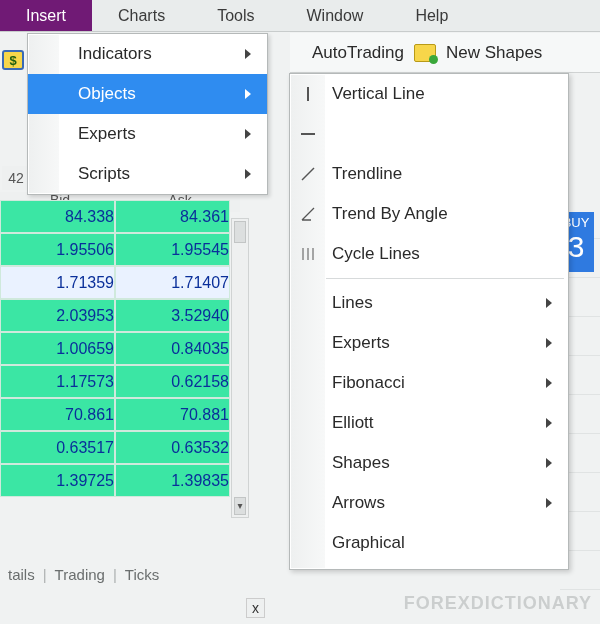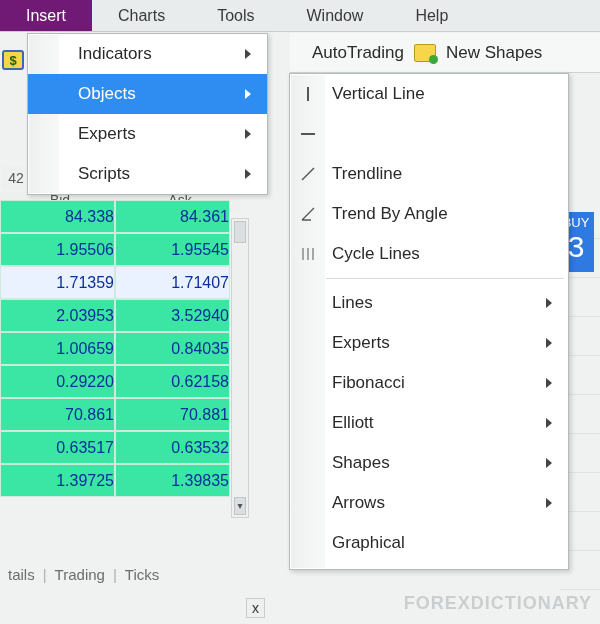"0.29220" div.mkt-cell { text: 0.29220 -> 1.17573 }
